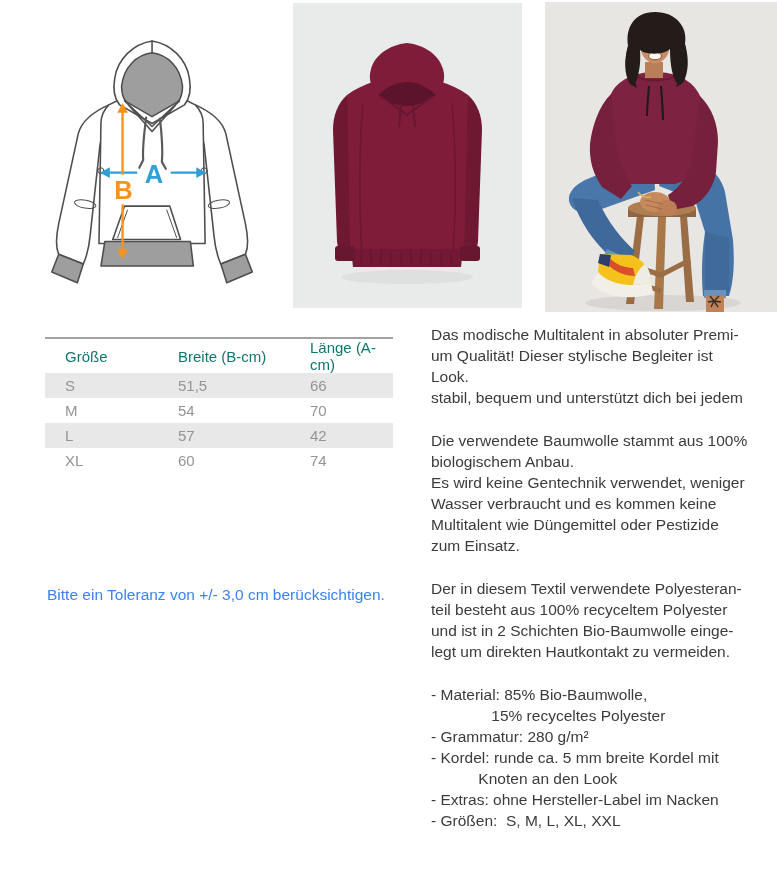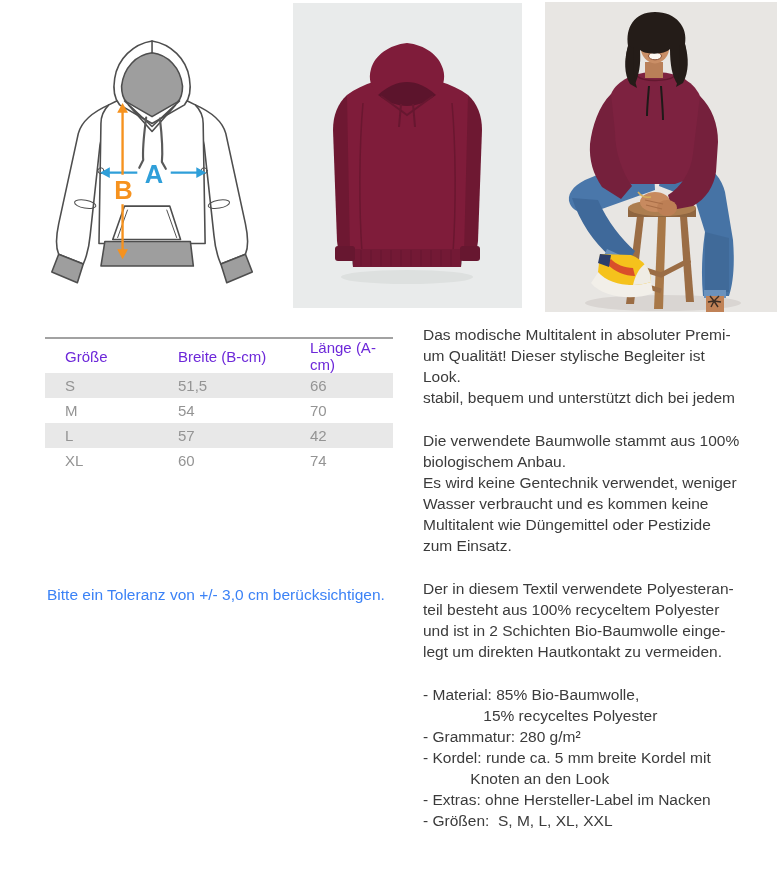"Das modische Multitalent in absoluter" .description .para { margin: 0 0 22px 0 -> 0 0 22px 8px }
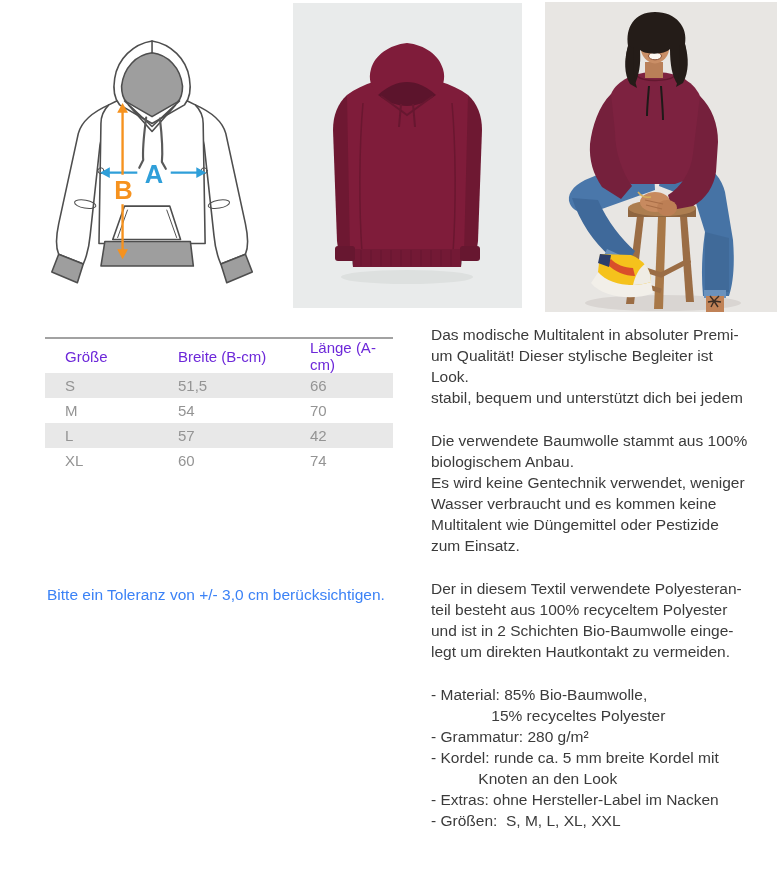"Größe" .size-table th { color: #6d28d9 -> #0f766e }
